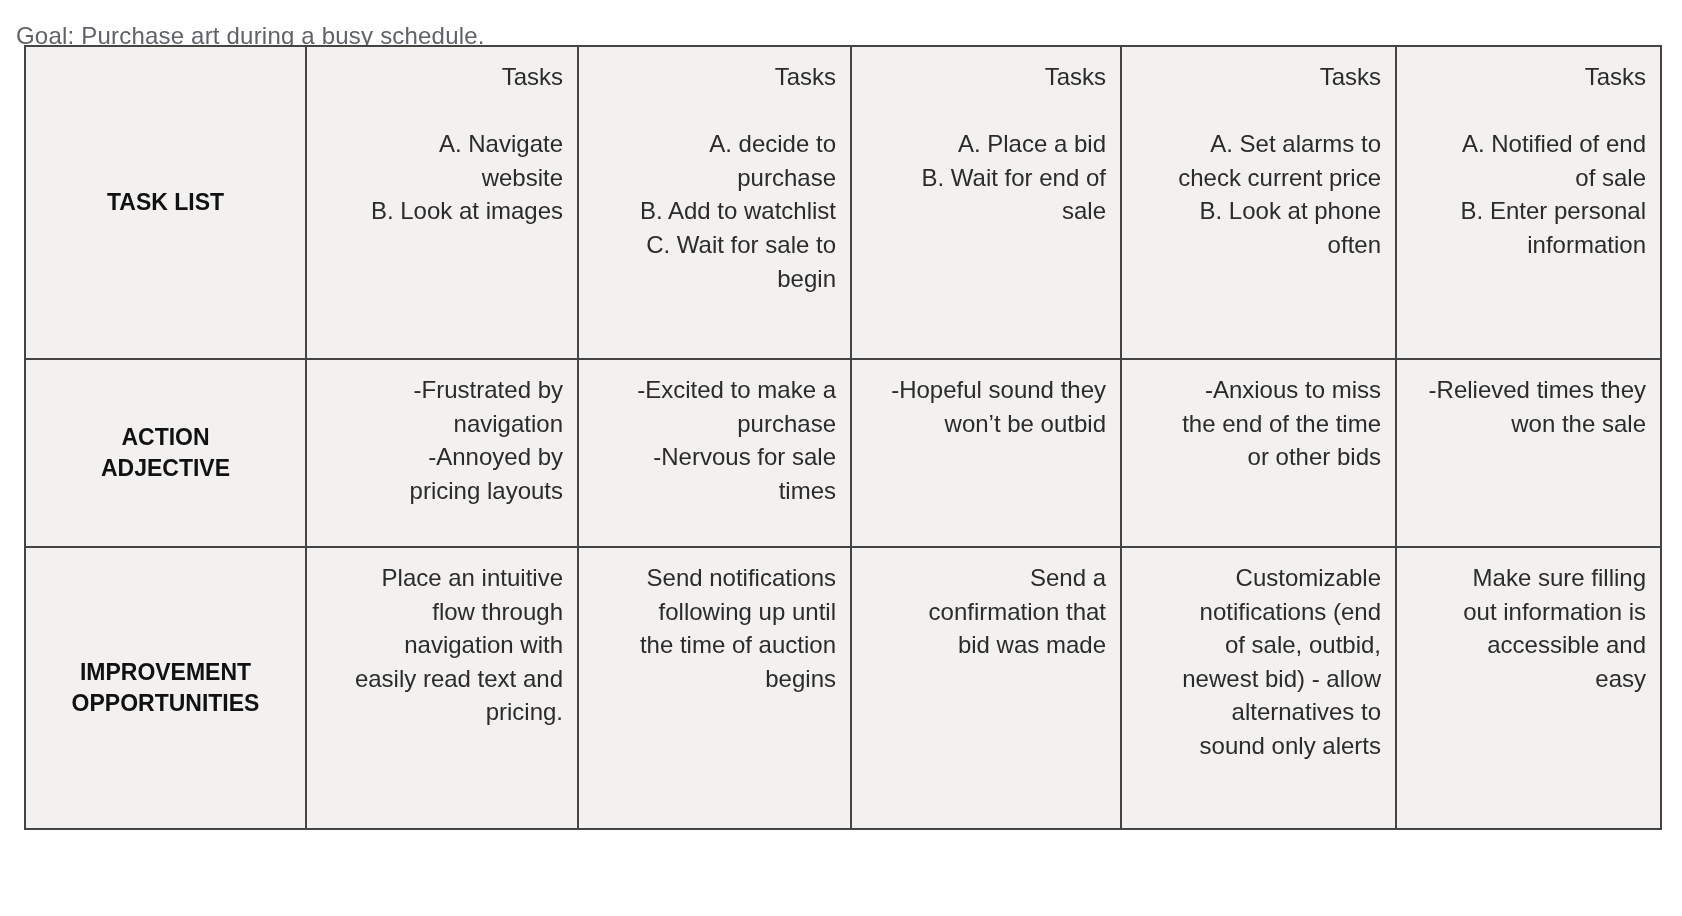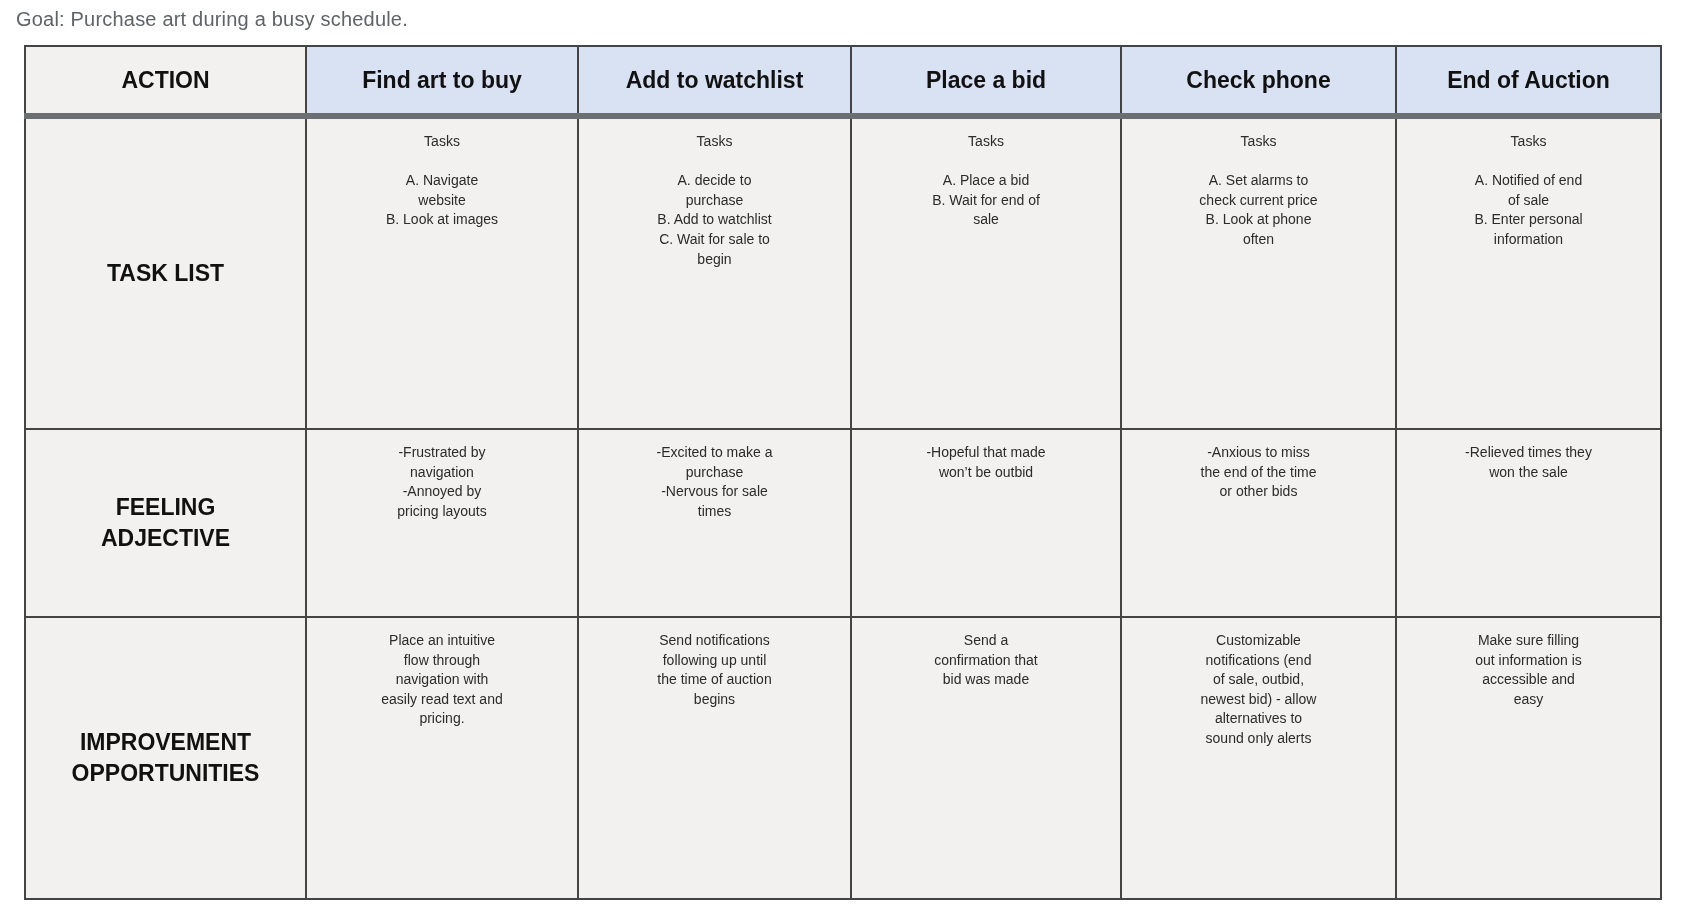"Goal: Purchase art during a" .goal { font-size: 20px -> 24px; top: 8px -> 22px }
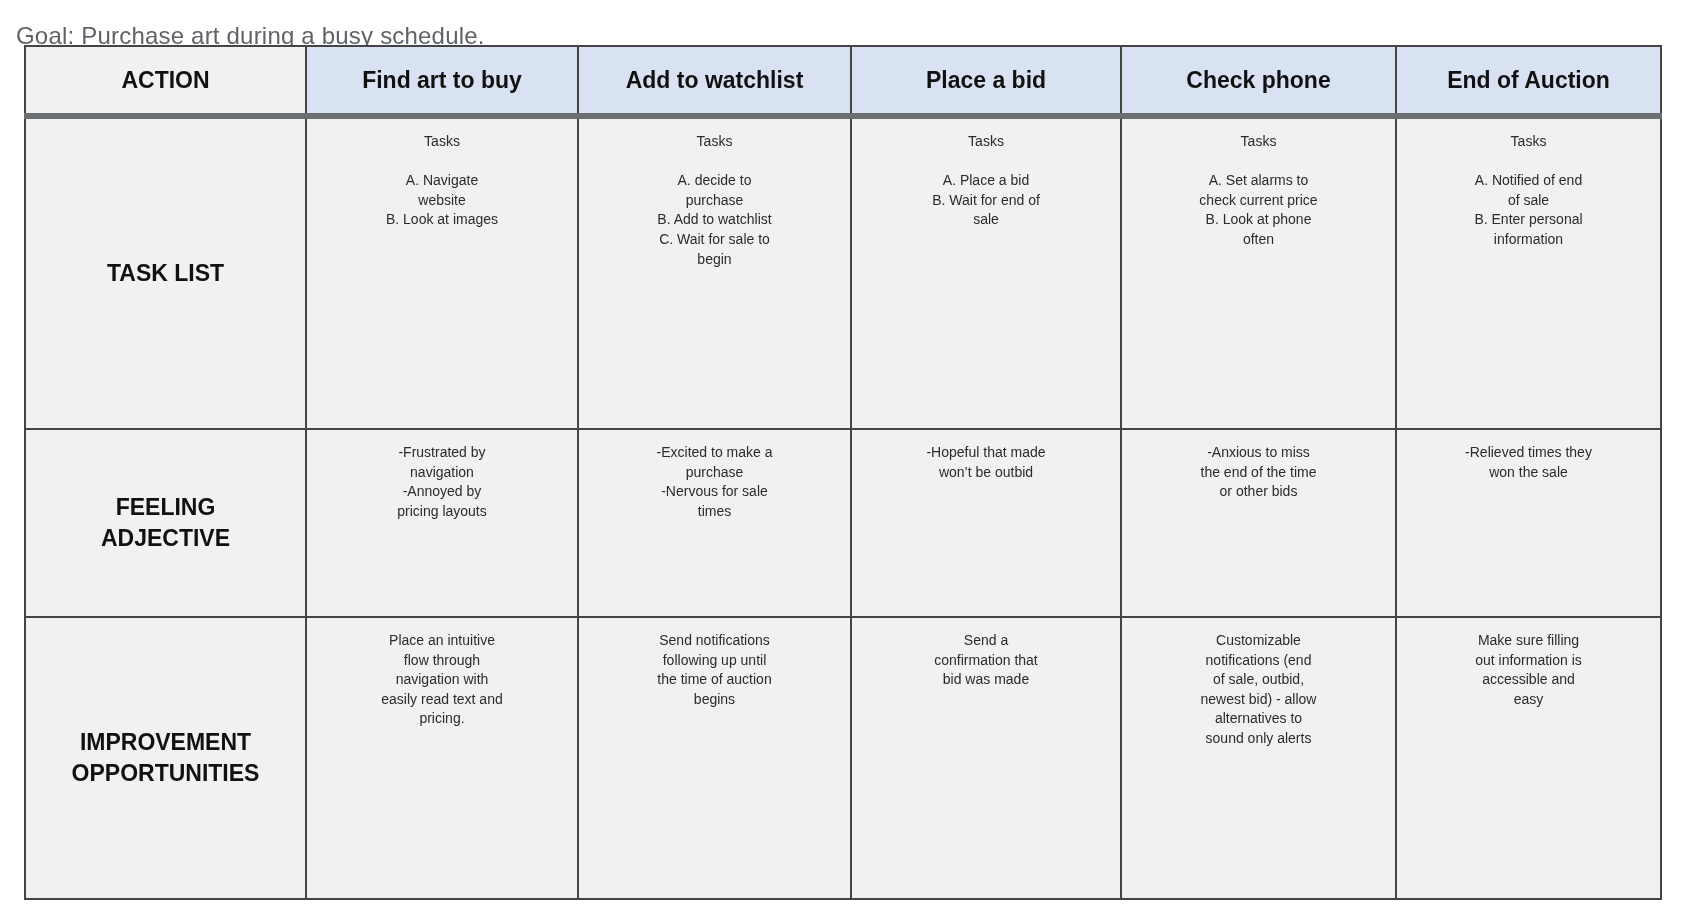"ACTION" tr.header-row { html: <tr> <th>ACTION</th> <th>Find art to buy</th> <th>Add to watchlist</th> <th>Place a bid</th> <th>Check phone</th> <th>End of Auction</th> </tr> -> none }
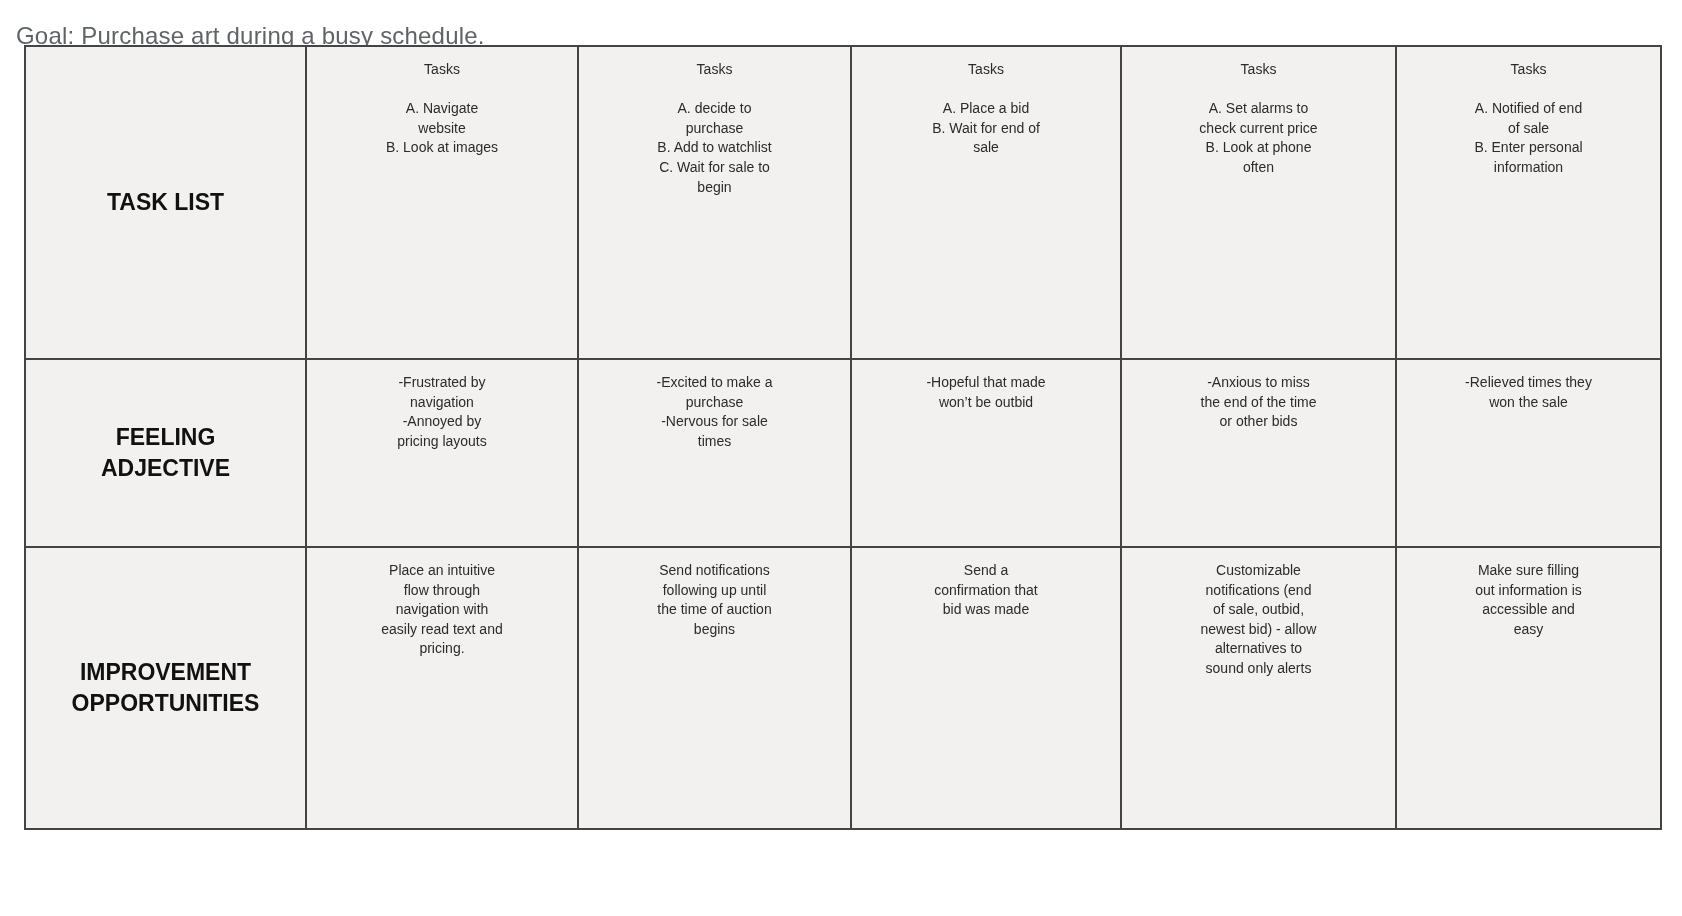"Tasks" td.cell { font-size: 14px -> 24px; text-align: center -> right }
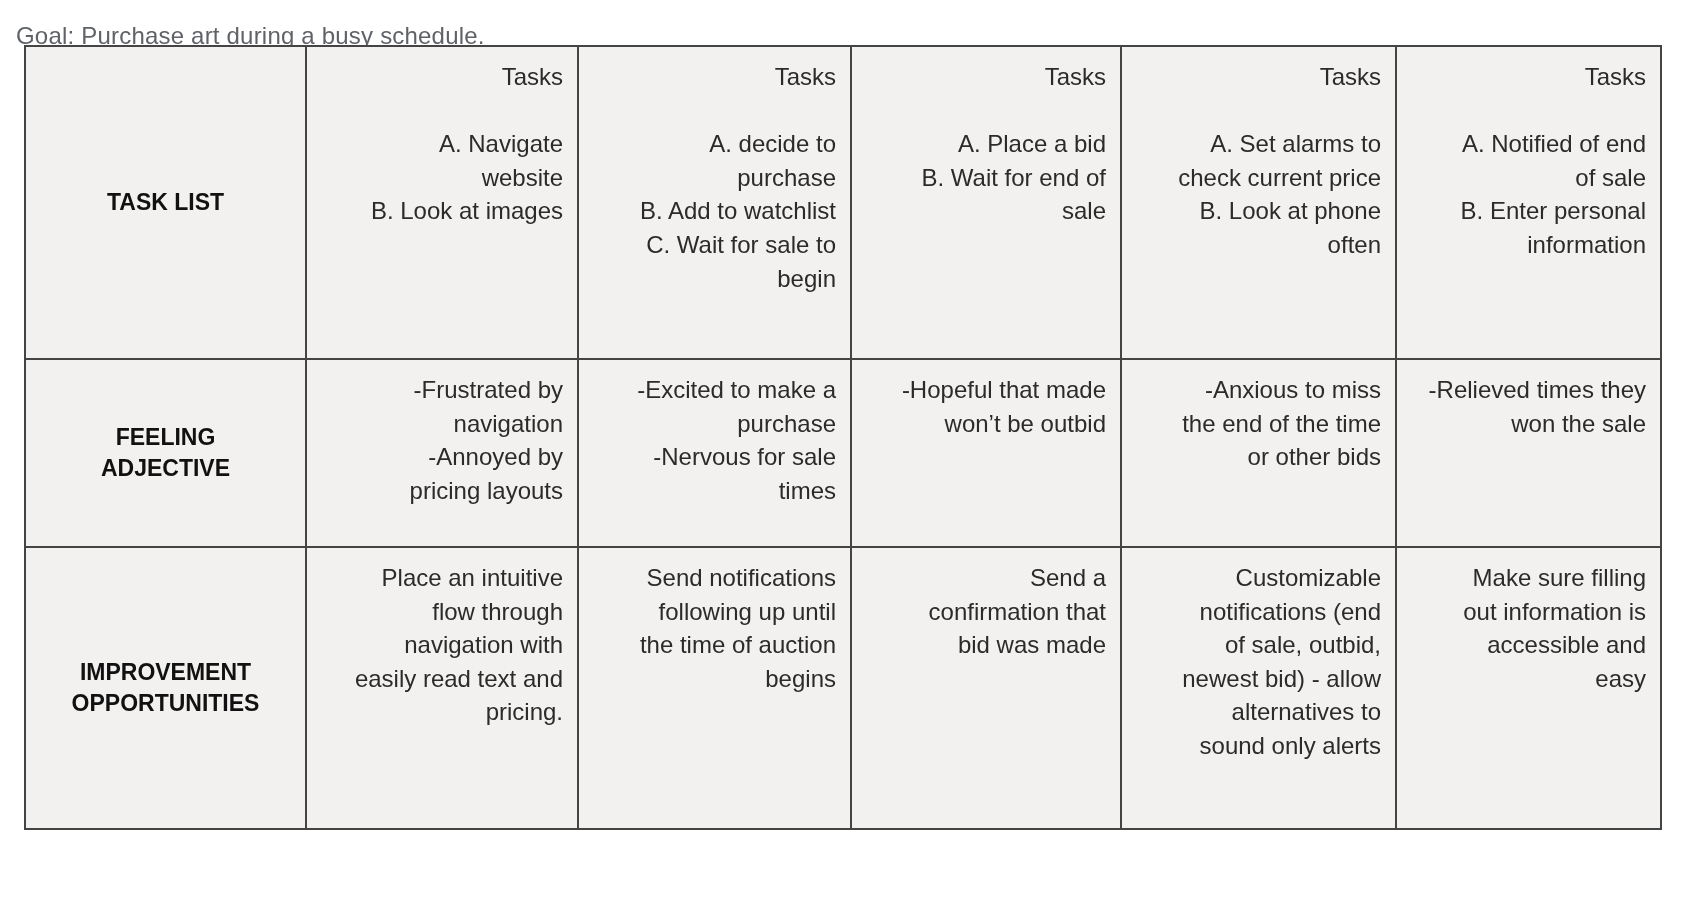"-Hopeful that made" td.cell { text: that made -> sound they }
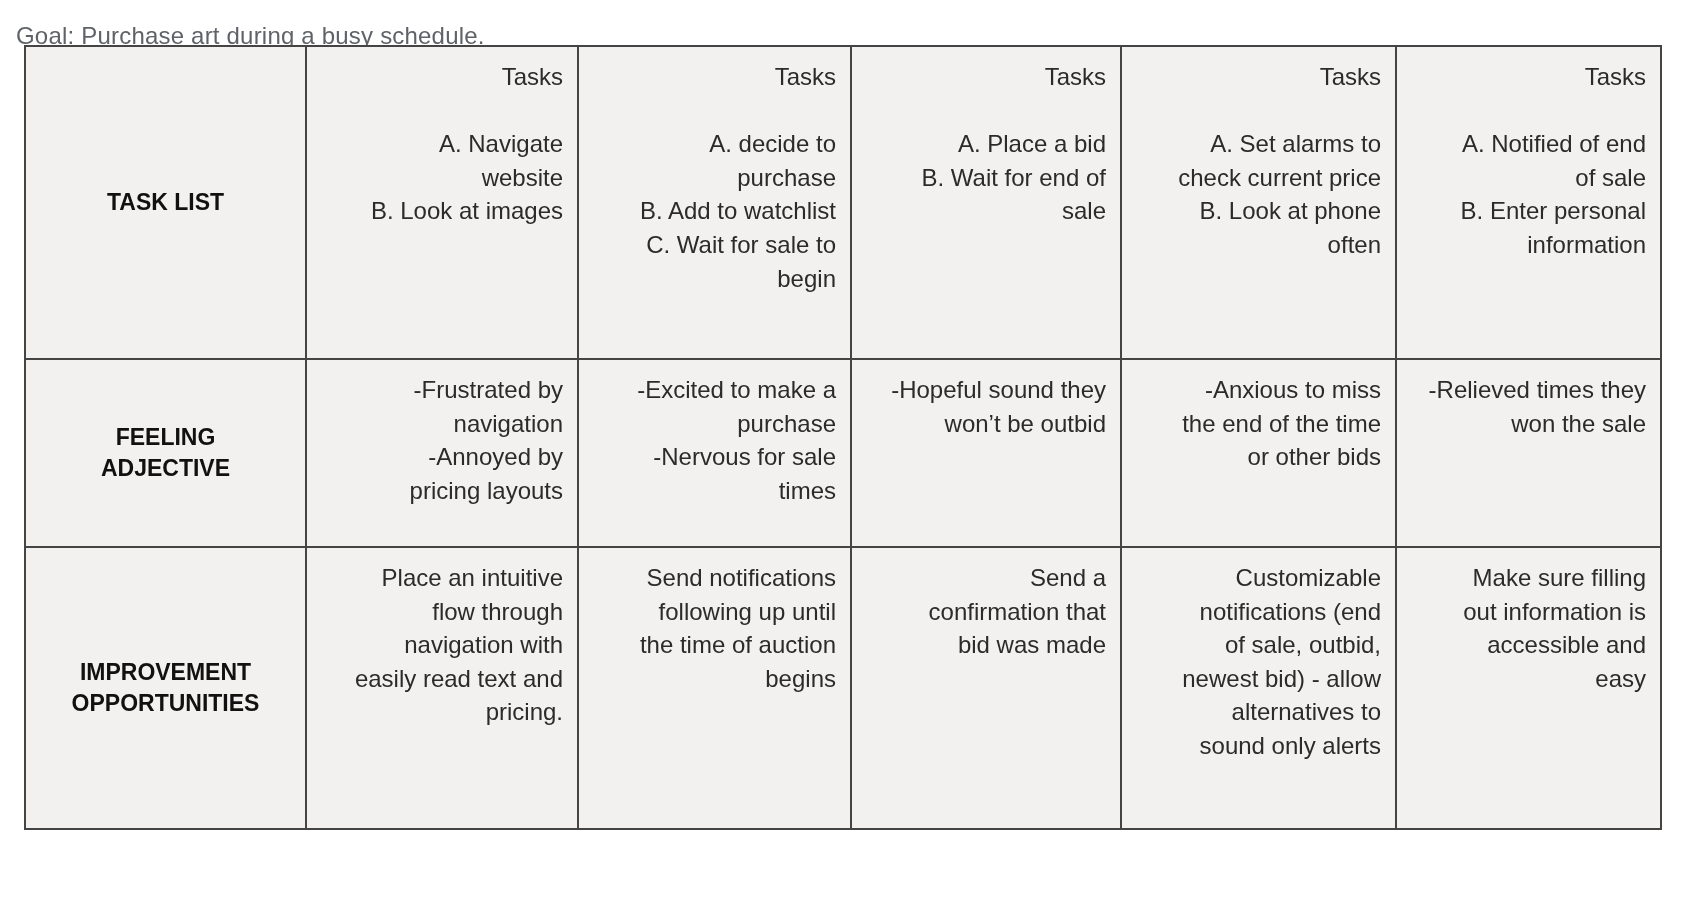"FEELING" th.row-label { text: FEELING -> ACTION }
